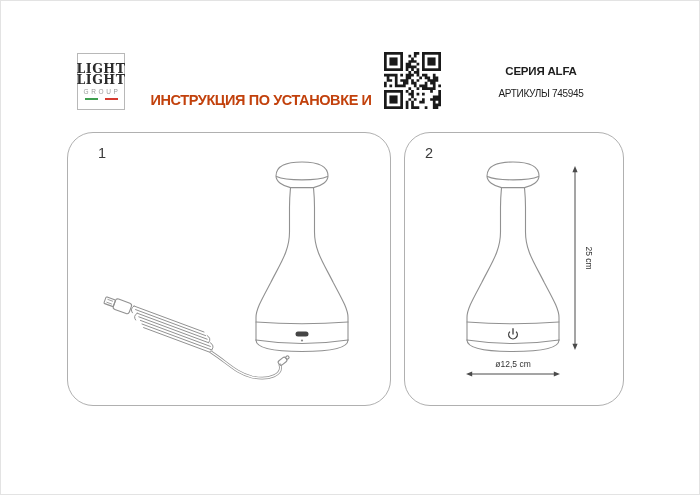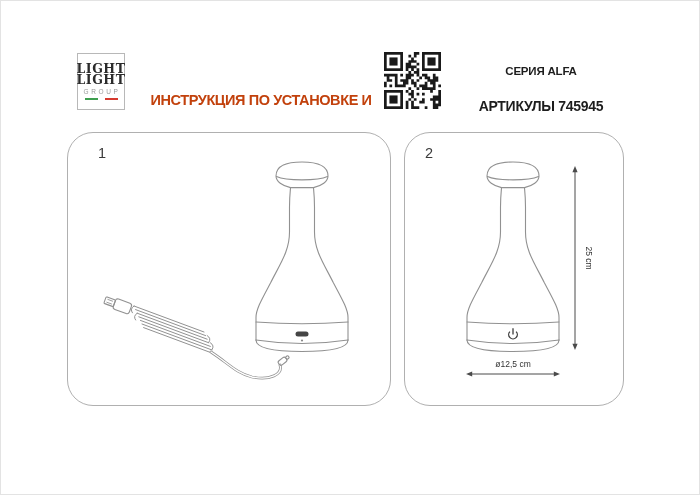"АРТИКУЛЫ 745945" .articles-label { font-size: 14px -> 10px; font-weight: 700 -> 400; margin-top: 21px -> 11px }
